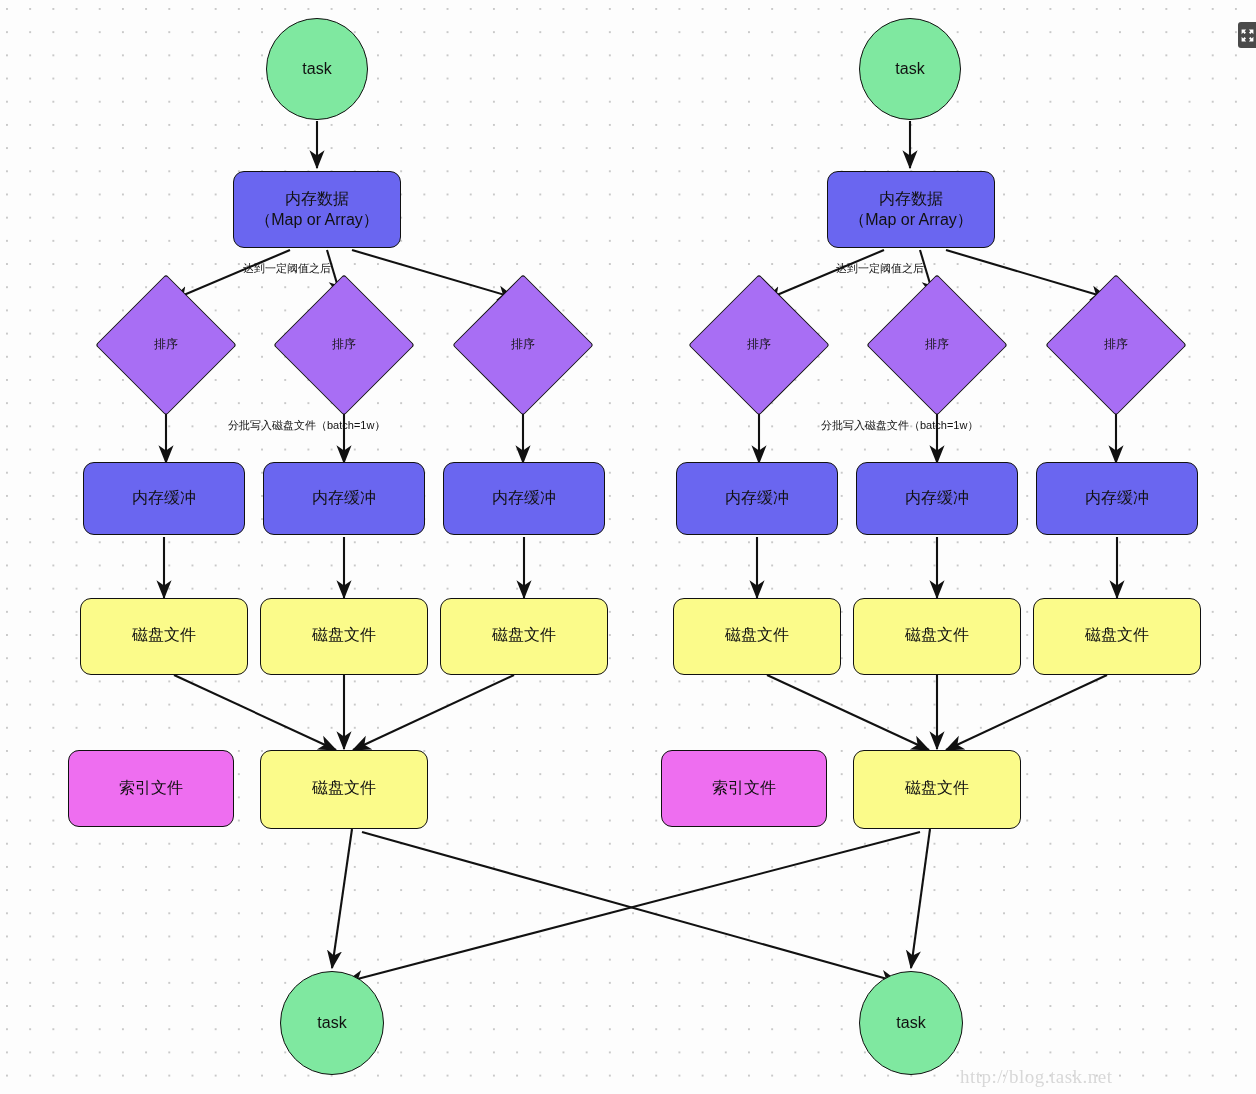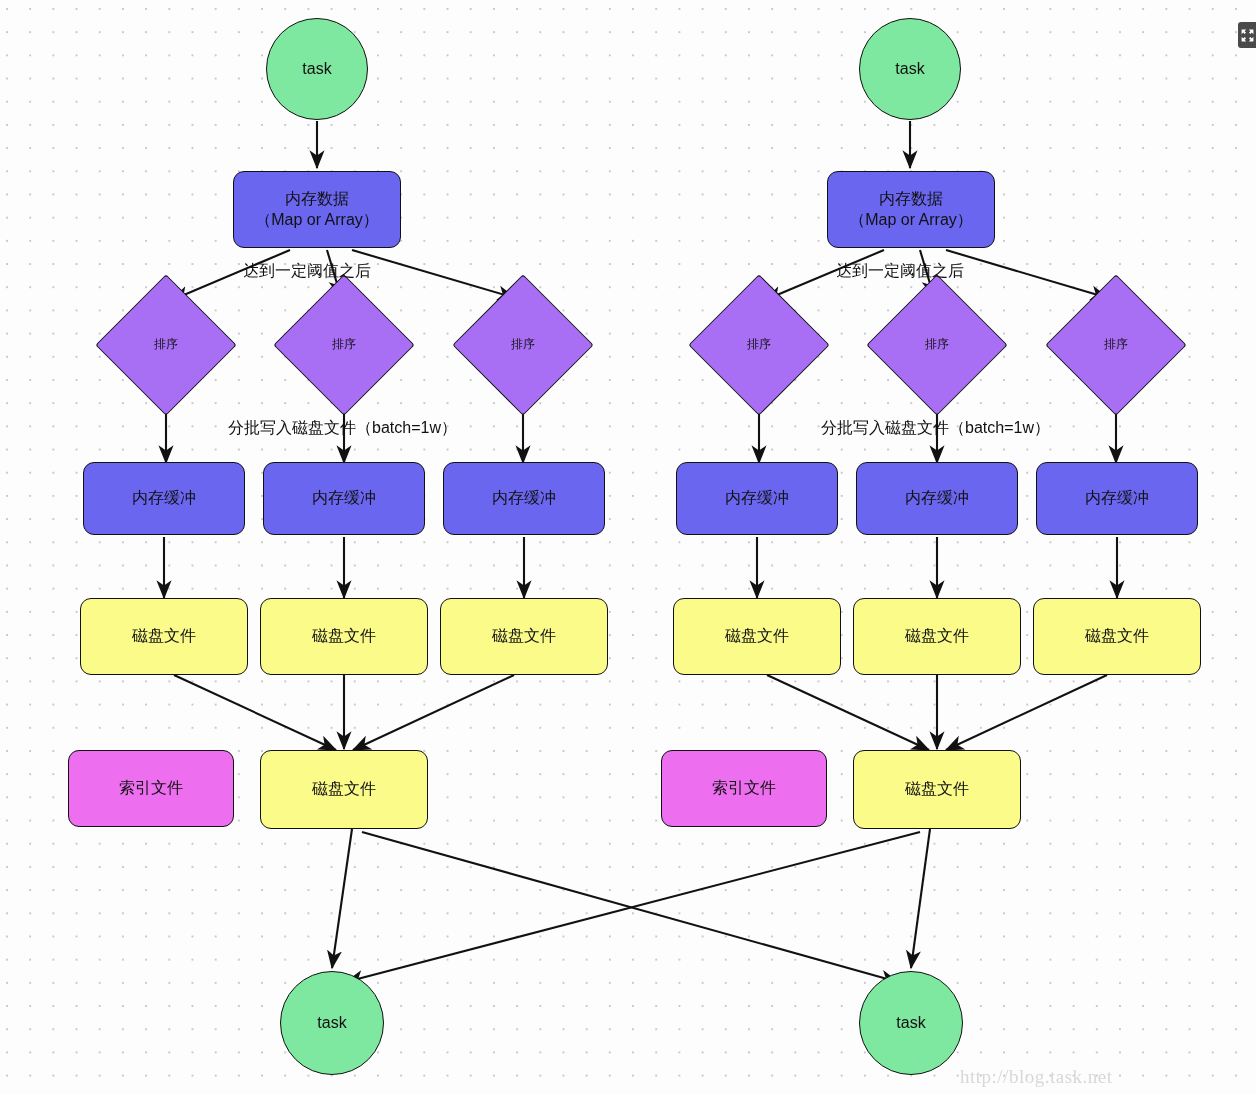"达到一定阈值之后" .edge-label { font-size: 16px -> 11px }
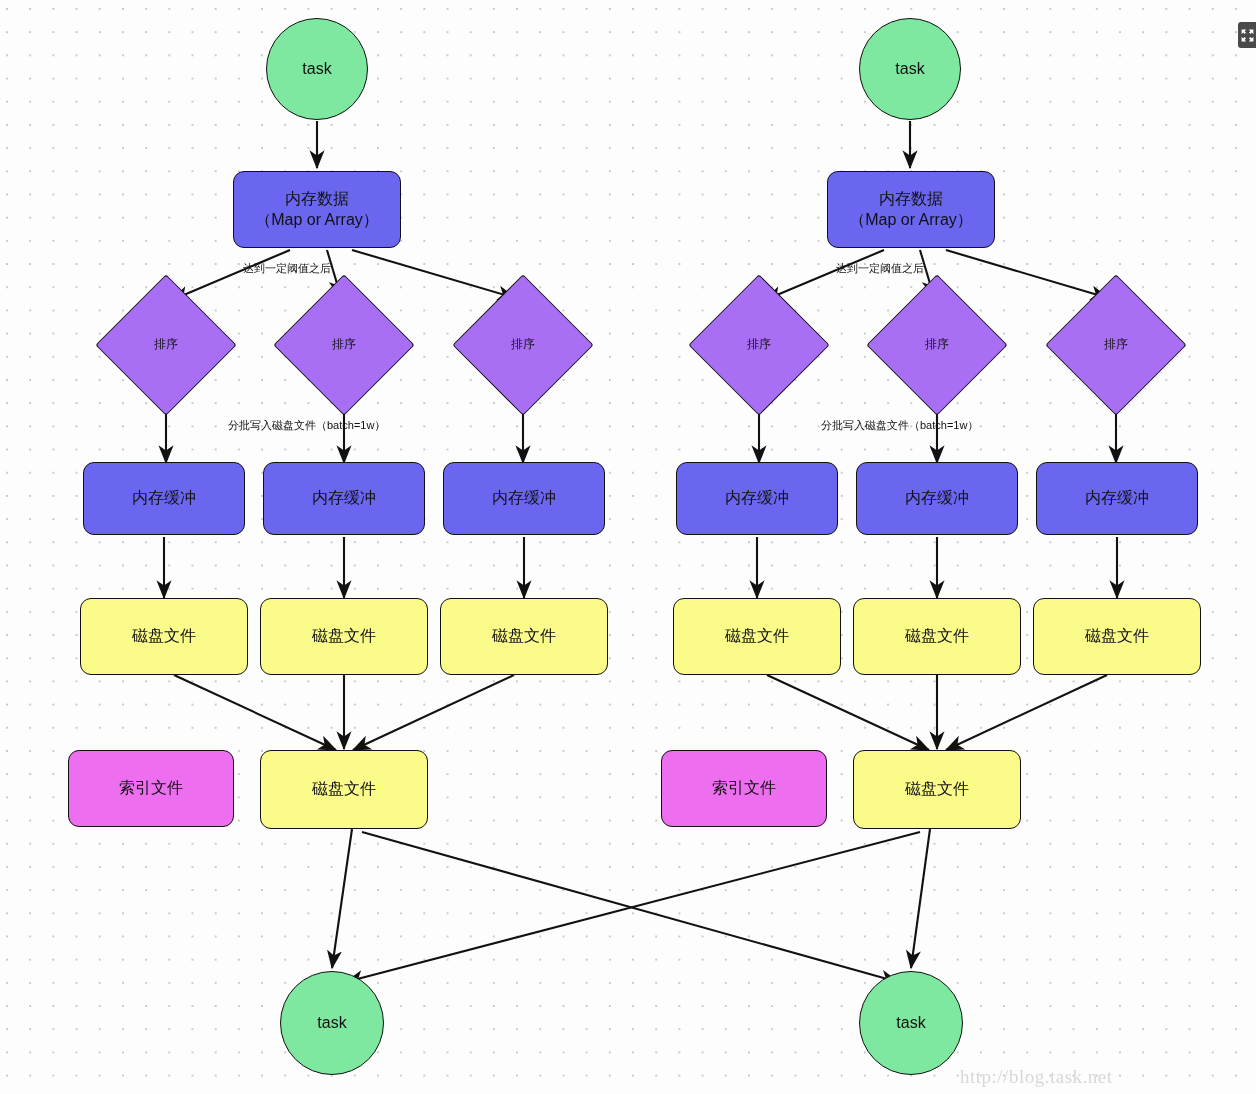"磁盘文件" .n-disk { font-family: none -> Liberation Mono, monospace }
